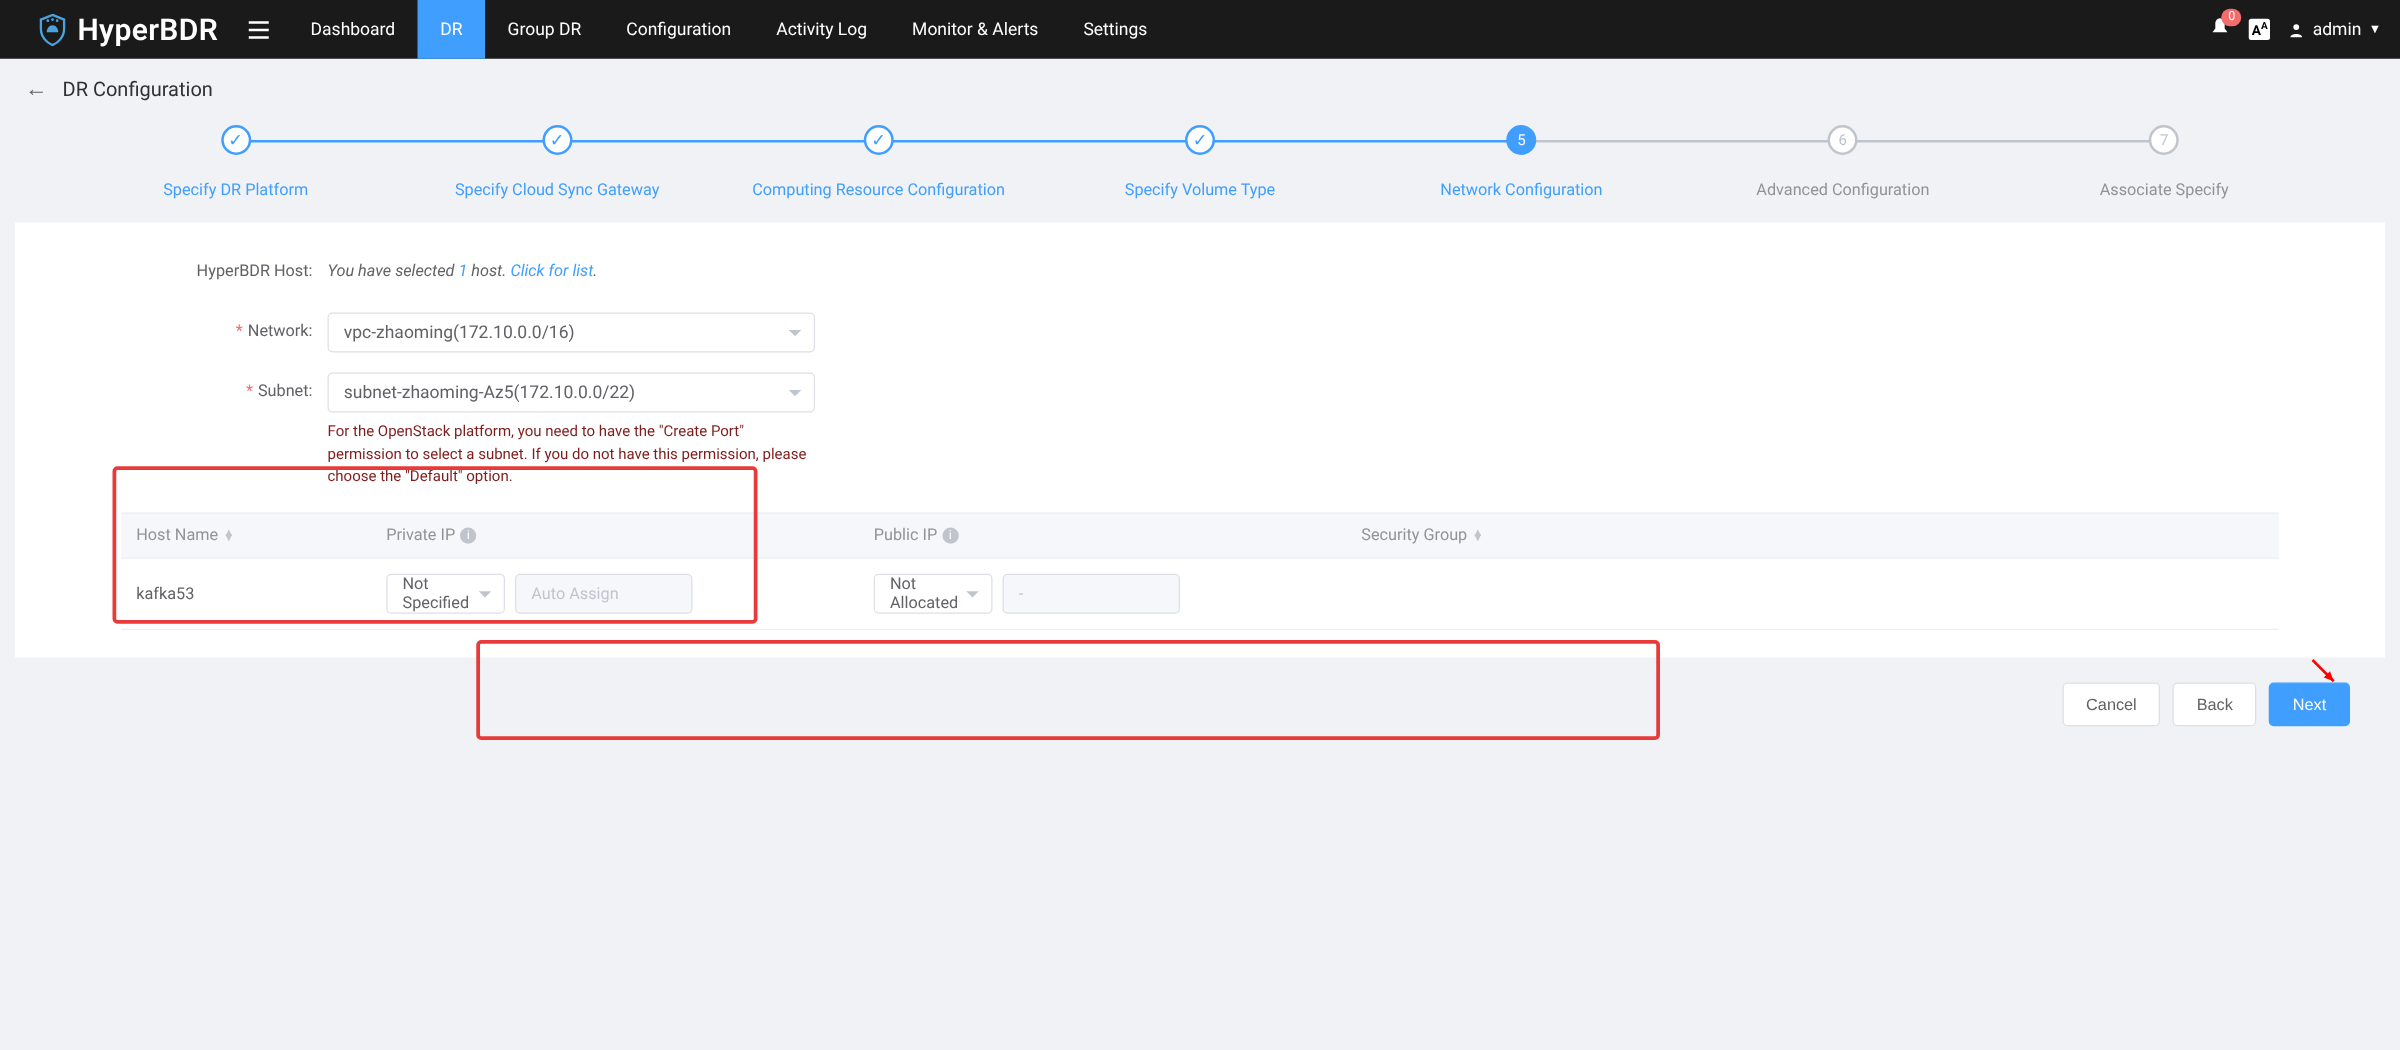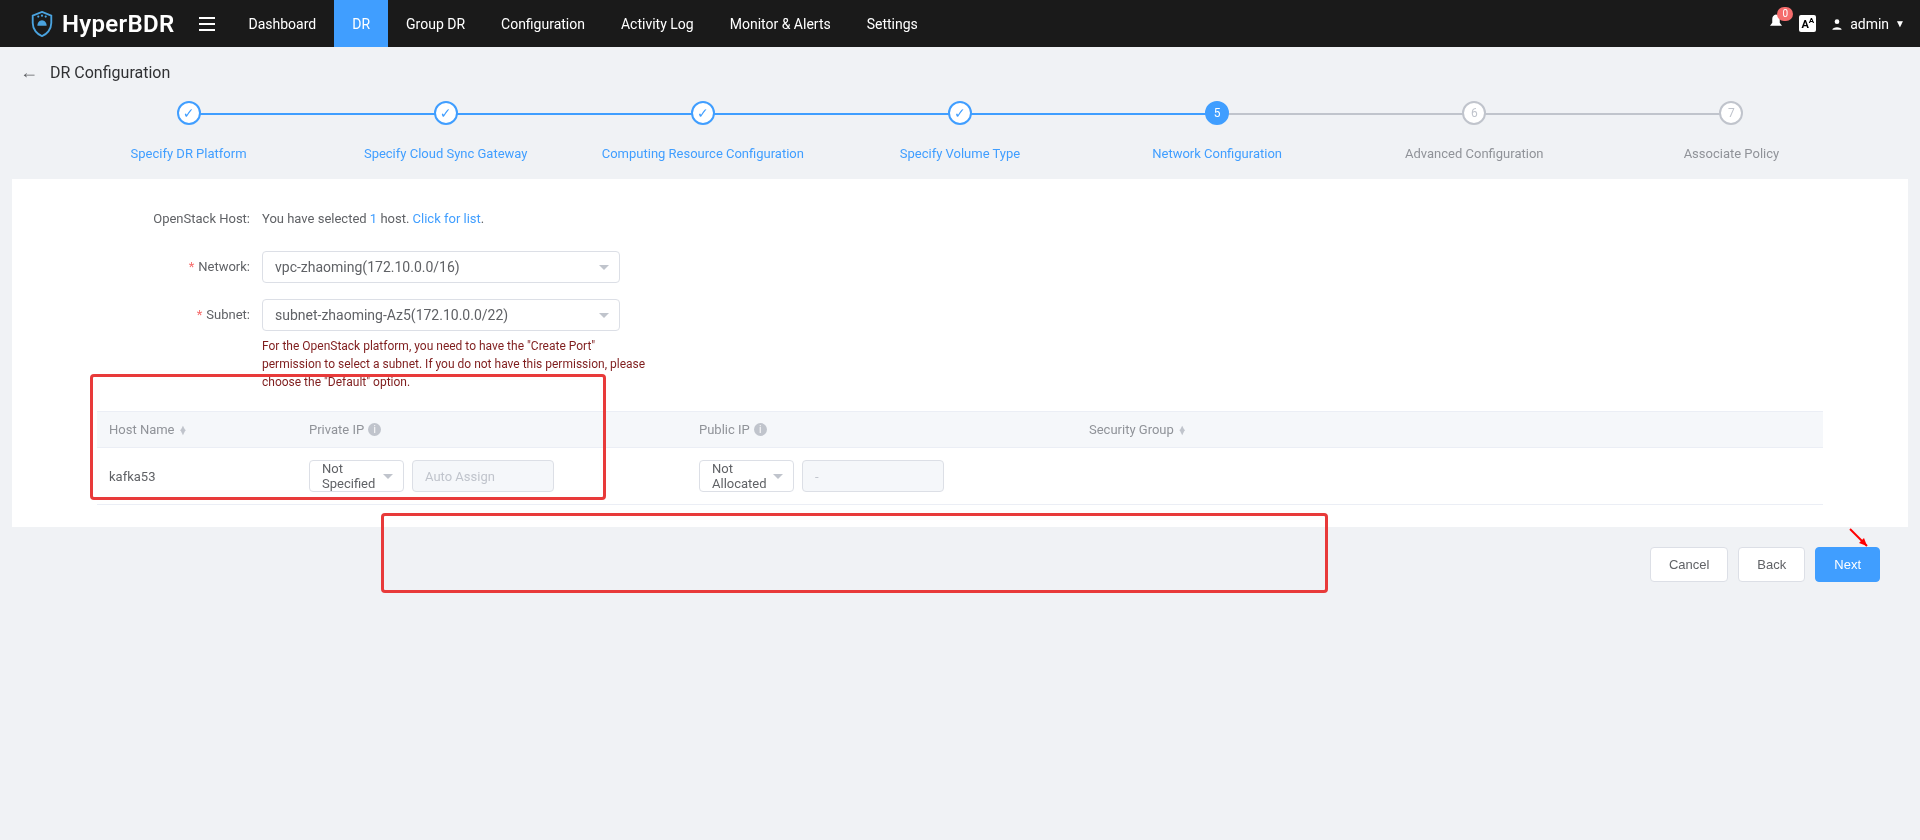"Associate Policy" div.step-label { text: Policy -> Specify }
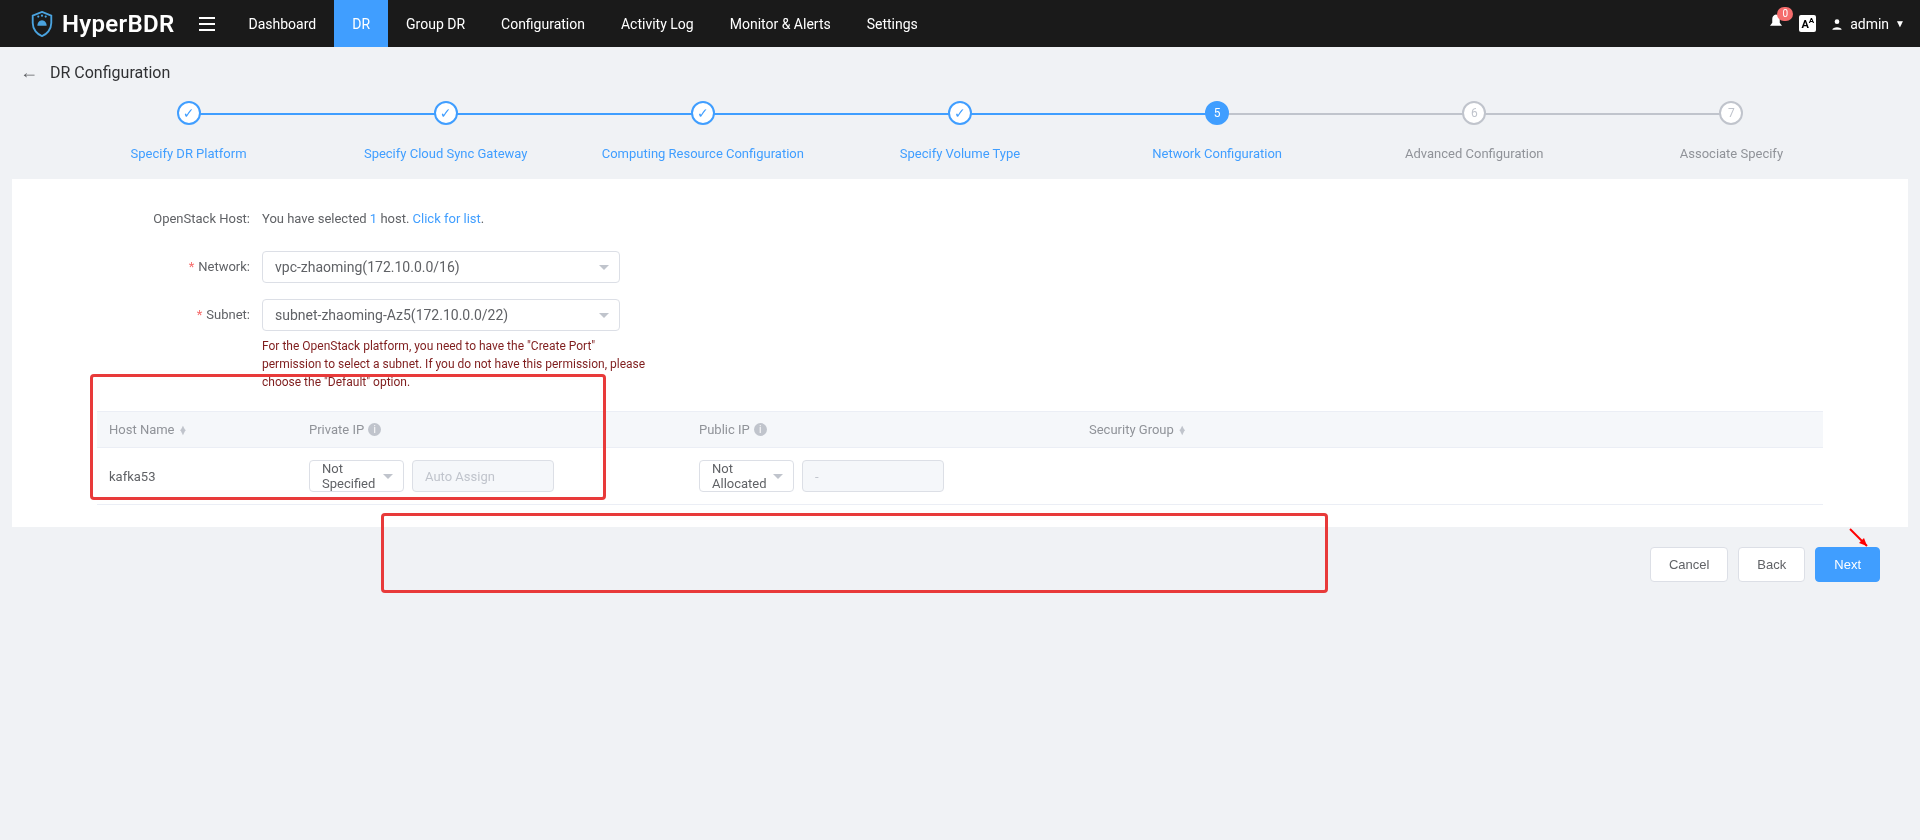"OpenStack Host:" div.label { text: OpenStack -> HyperBDR }
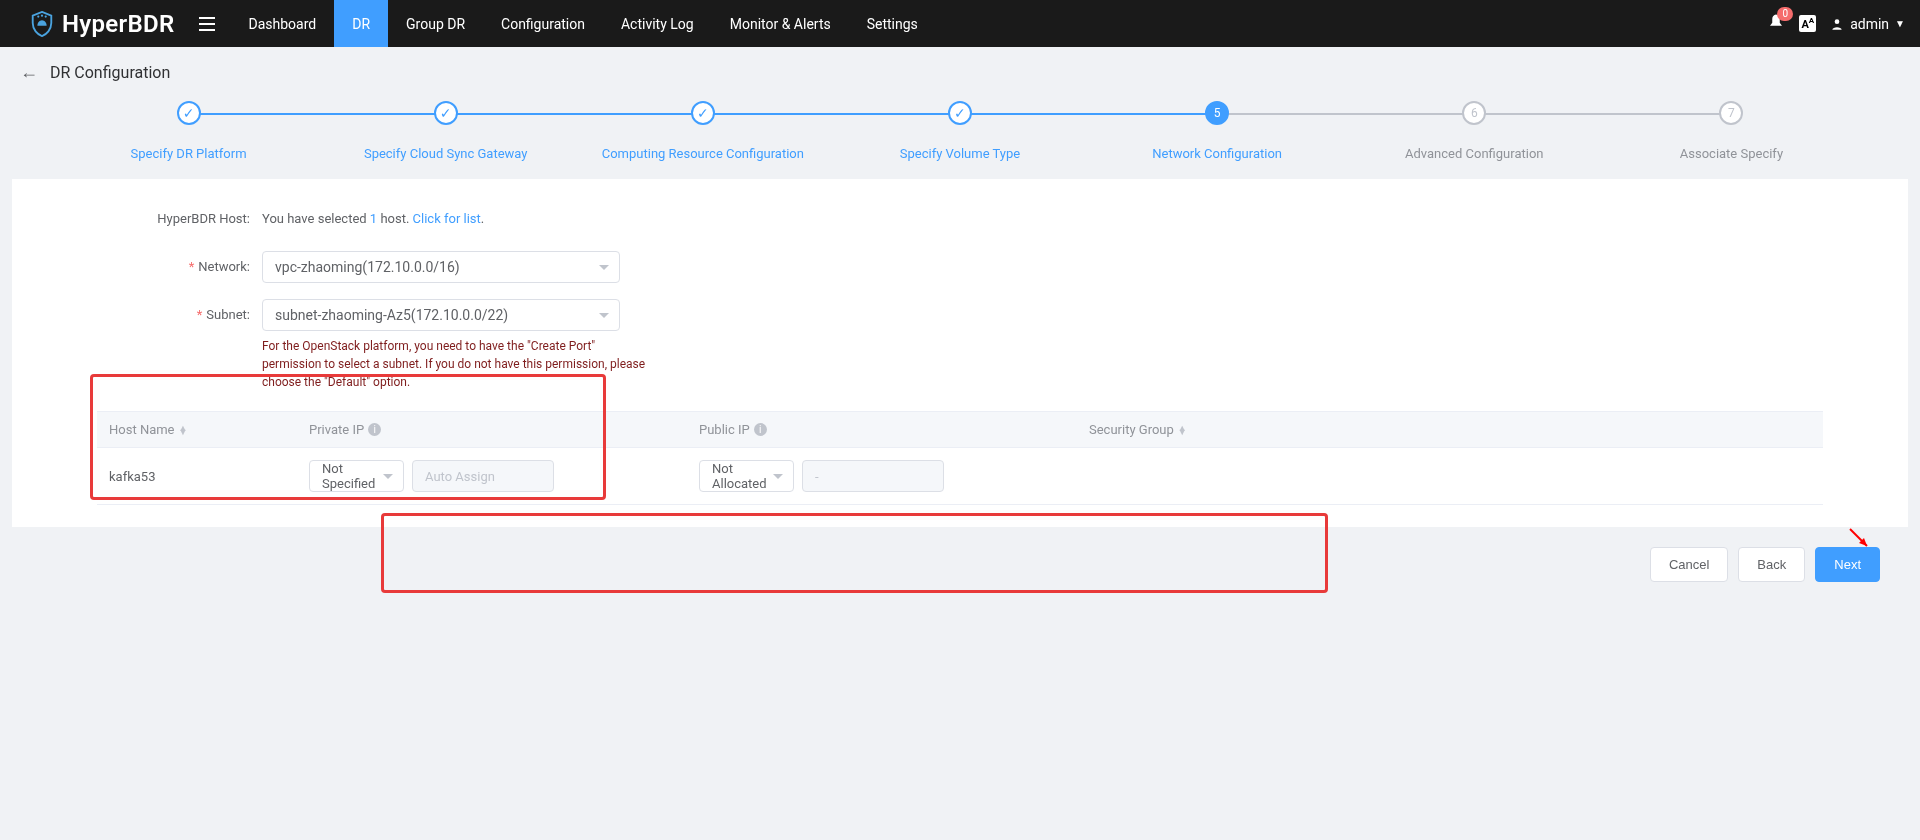"You have selected 1 host." .host-text { font-style: none -> italic }
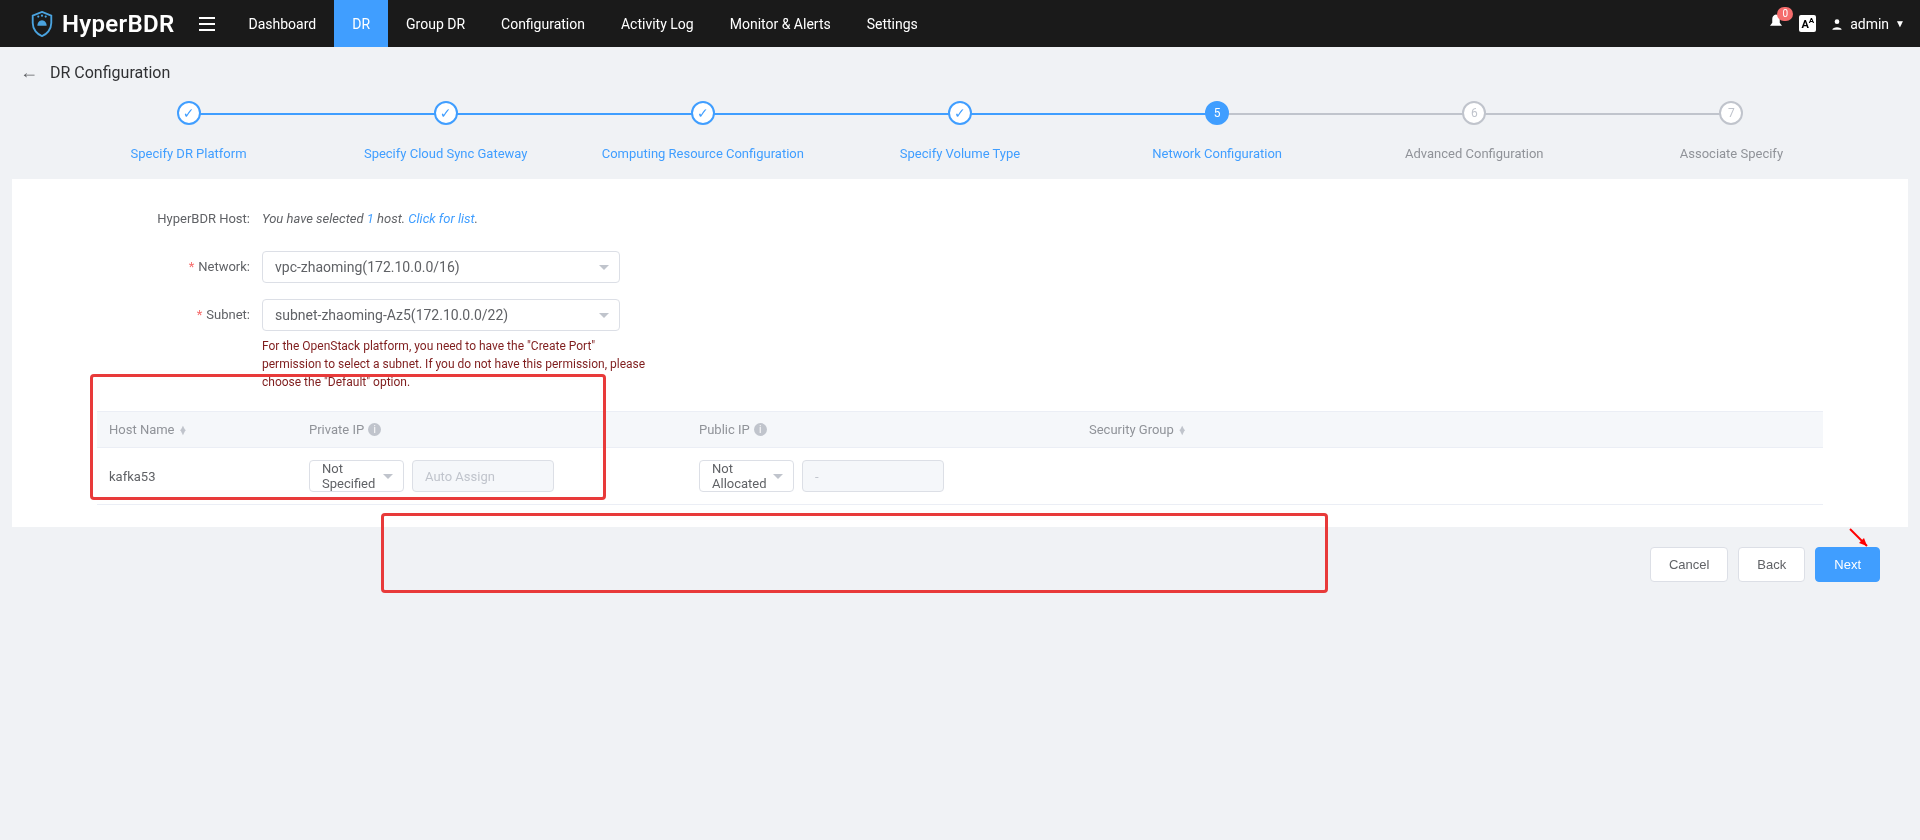"vpc-zhaoming(172.10.0.0/16)" .select { width: 358px -> 390px }
